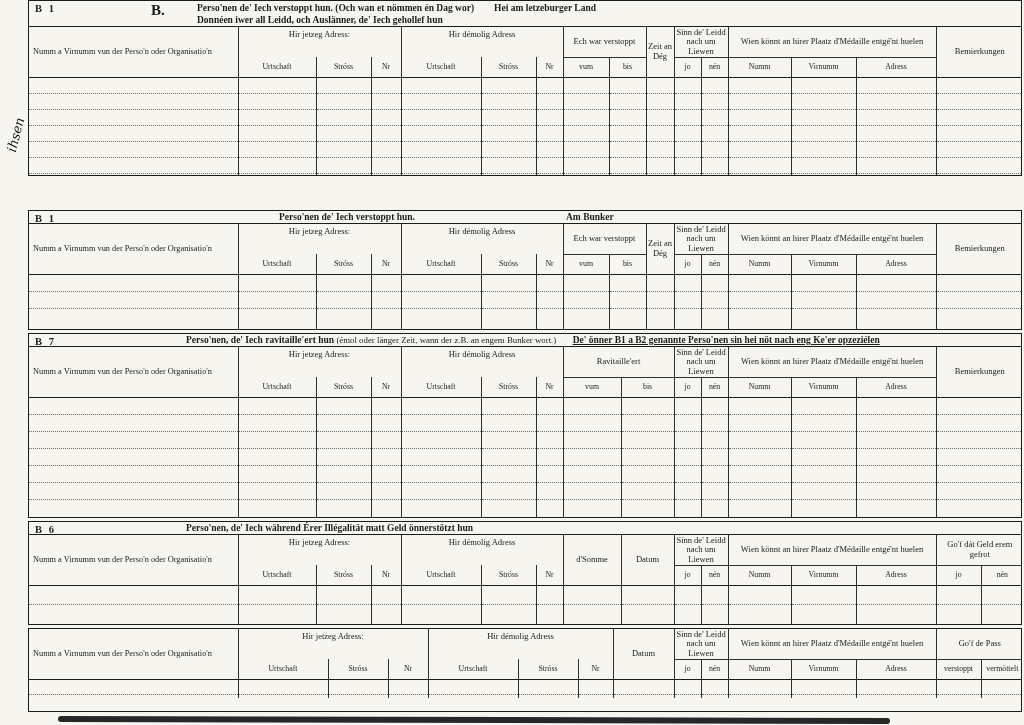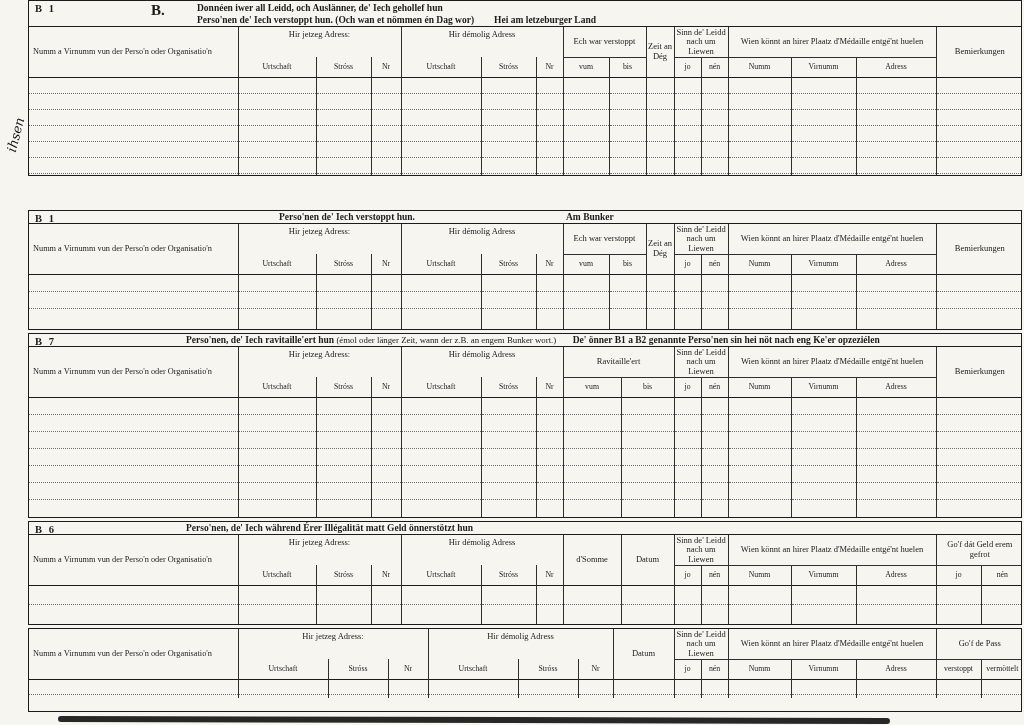"Donnéen iwer all Leidd, och" div { order: before "Perso'nen de' Iech verstoppt hun. (Och" -> after "Perso'nen de' Iech verstoppt hun. (Och" }
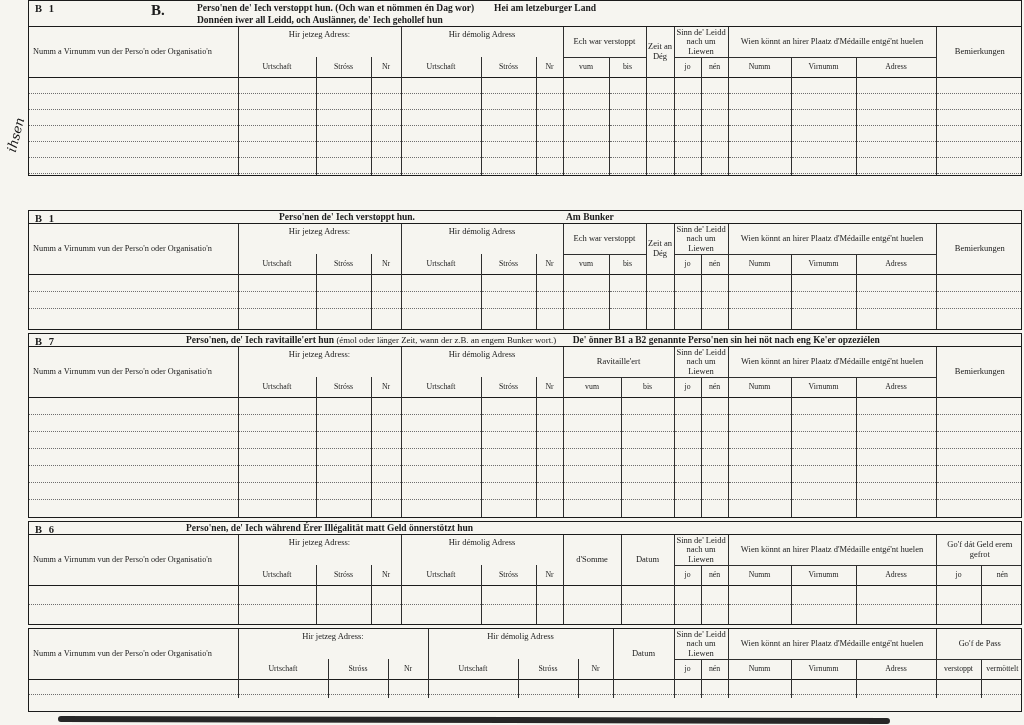"De' önner B1 a B2" .tnote { text-decoration: none -> underline }
